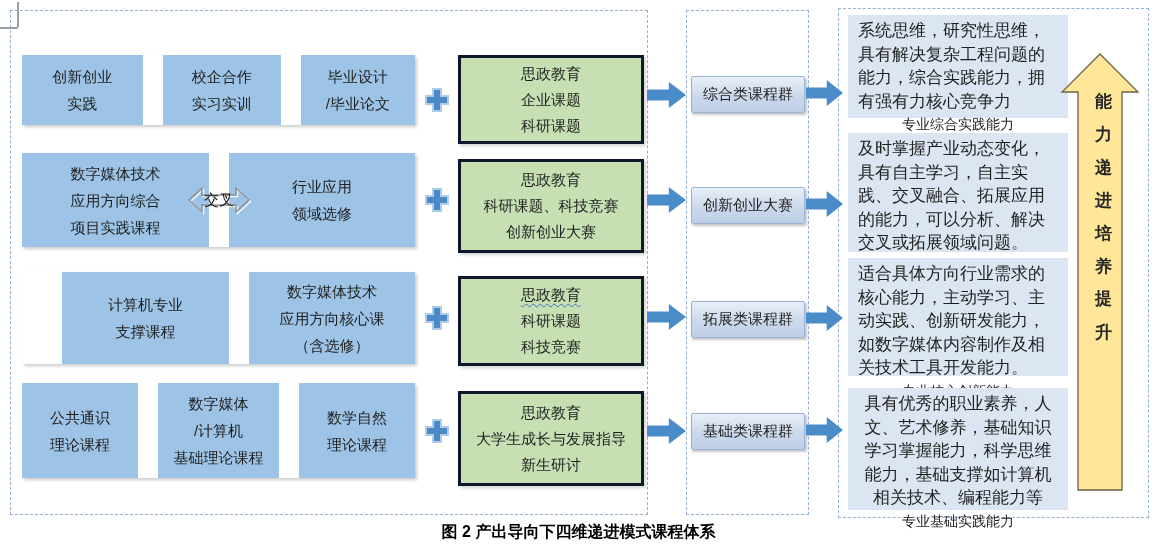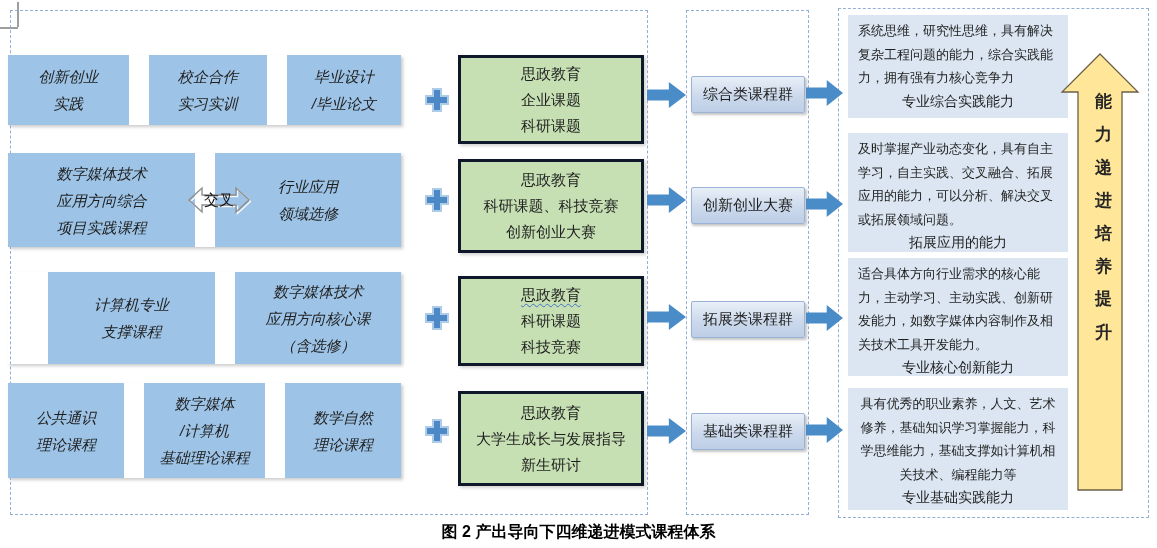"系统思维，研究性思维，具有解决复杂工程问题的能力，综合实践能力，拥有强有力核心竞" .abody { font-size: 13px -> 17px }
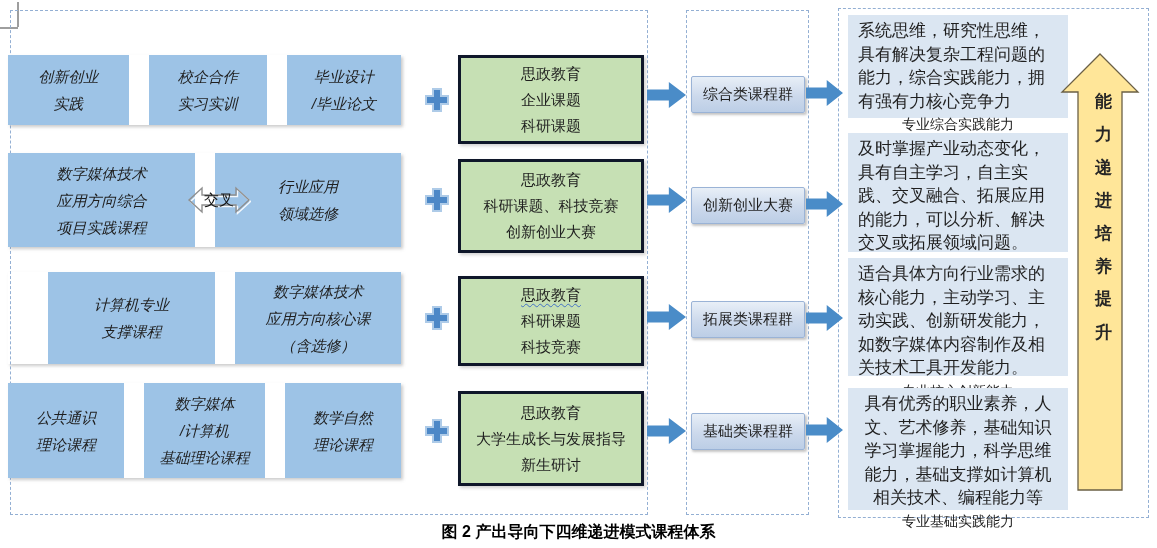"创新创业" .lrow { font-style: italic -> none; left: 8px -> 22px }
